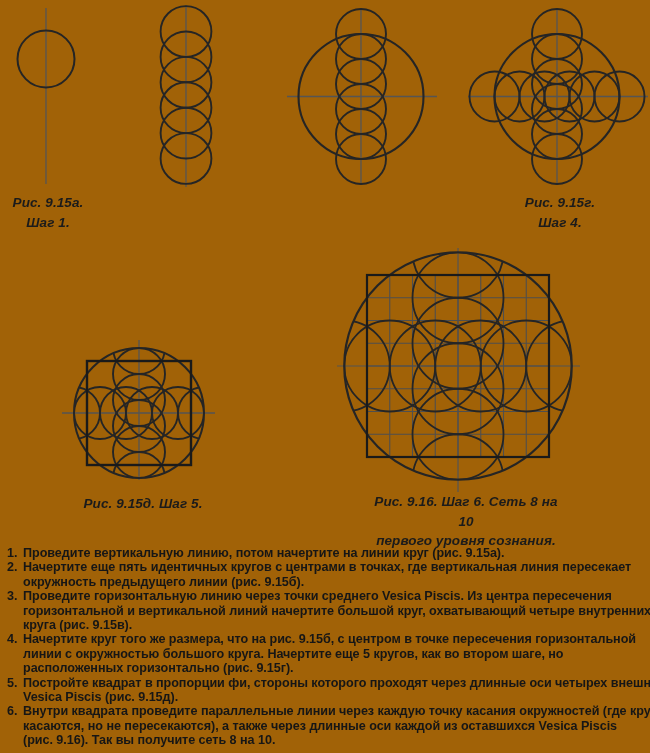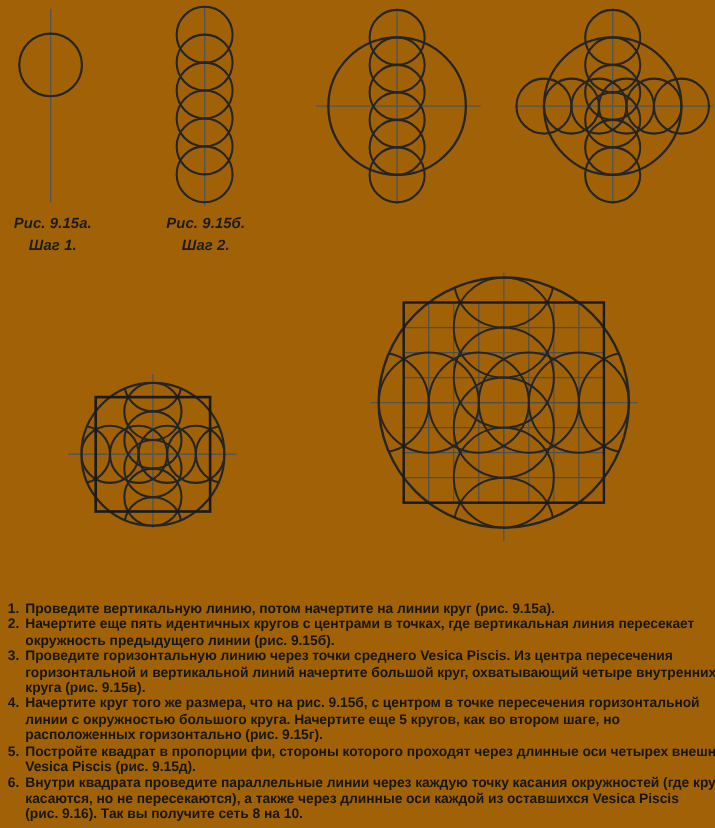"Рис. 9.15б." div.cap { html: <div>Рис. 9.15б. Шаг 2.</div> -> none }
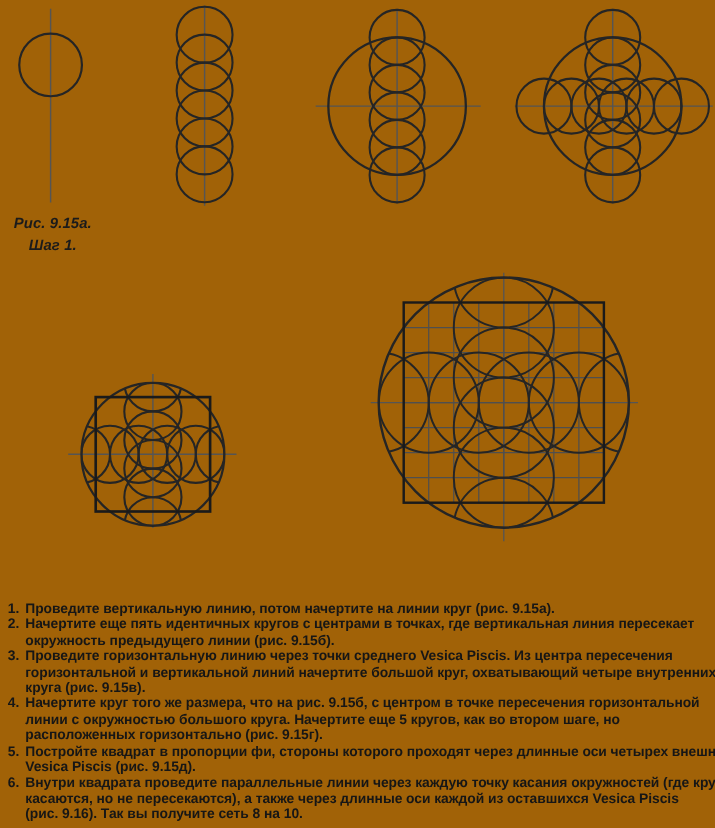"Рис. 9.15г." div.cap { html: none -> <div>Рис. 9.15г. Шаг 4.</div> }
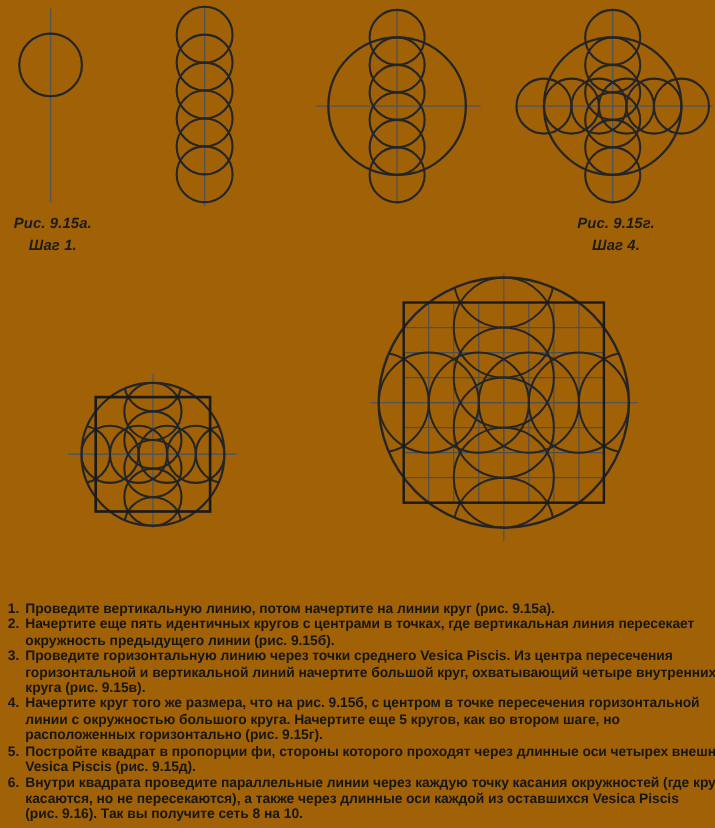"Рис. 9.15д. Шаг 5." div.cap { html: none -> <div>Рис. 9.15д. Шаг 5.</div> }
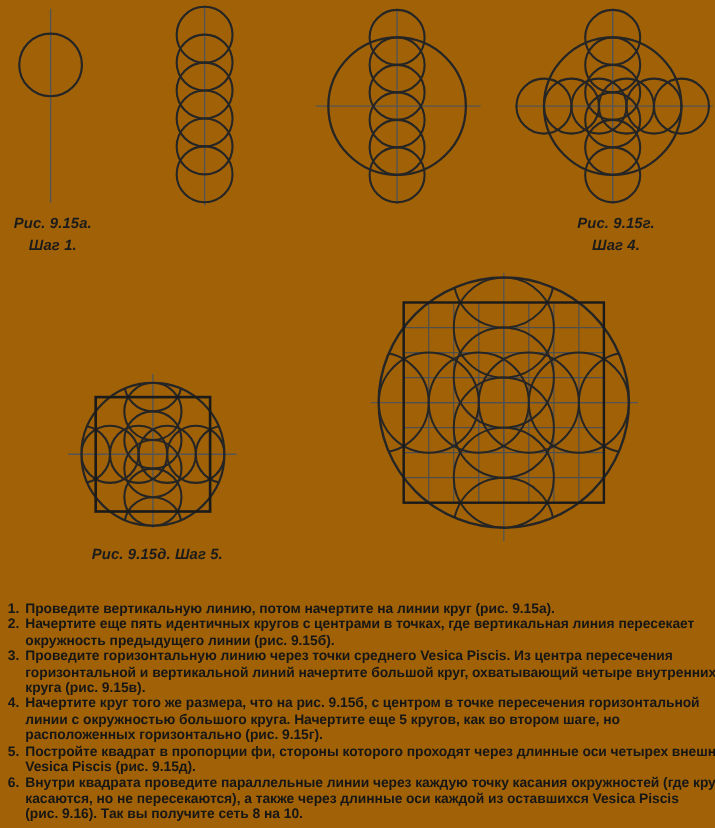"Рис. 9.16. Шаг 6. Сеть" div.cap { html: none -> <div>Рис. 9.16. Шаг 6. Сеть 8 на 10 первого уровня сознания.</div> }
